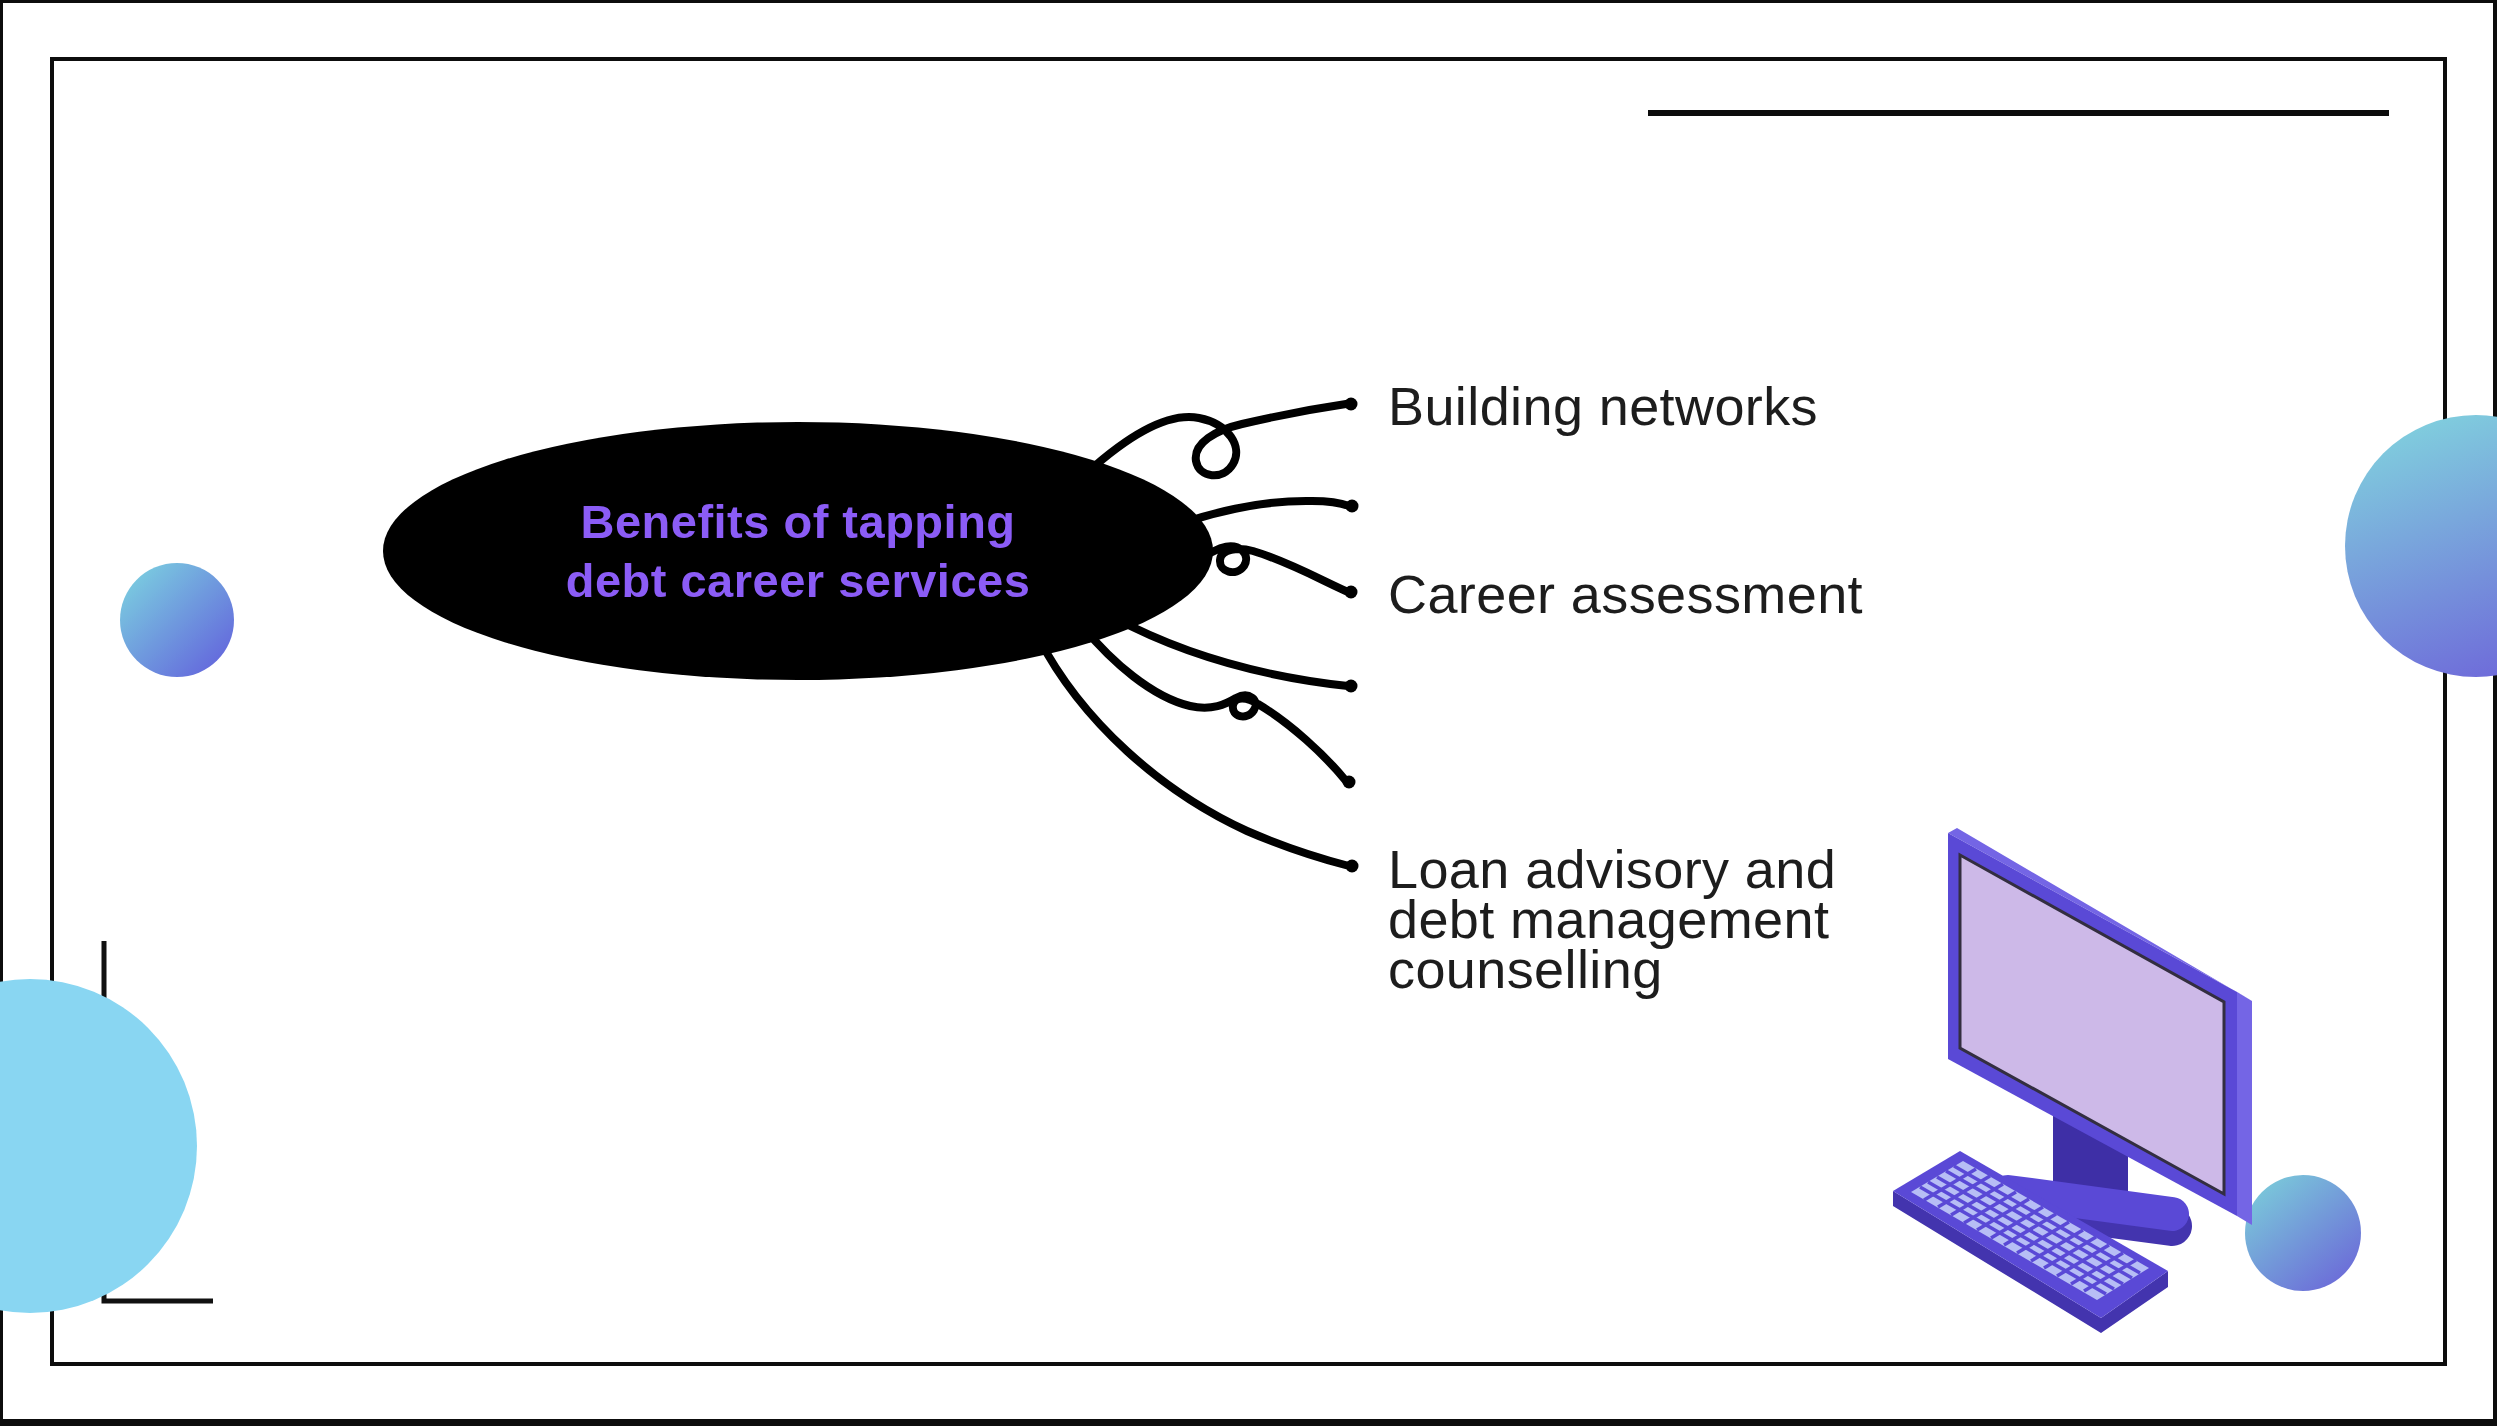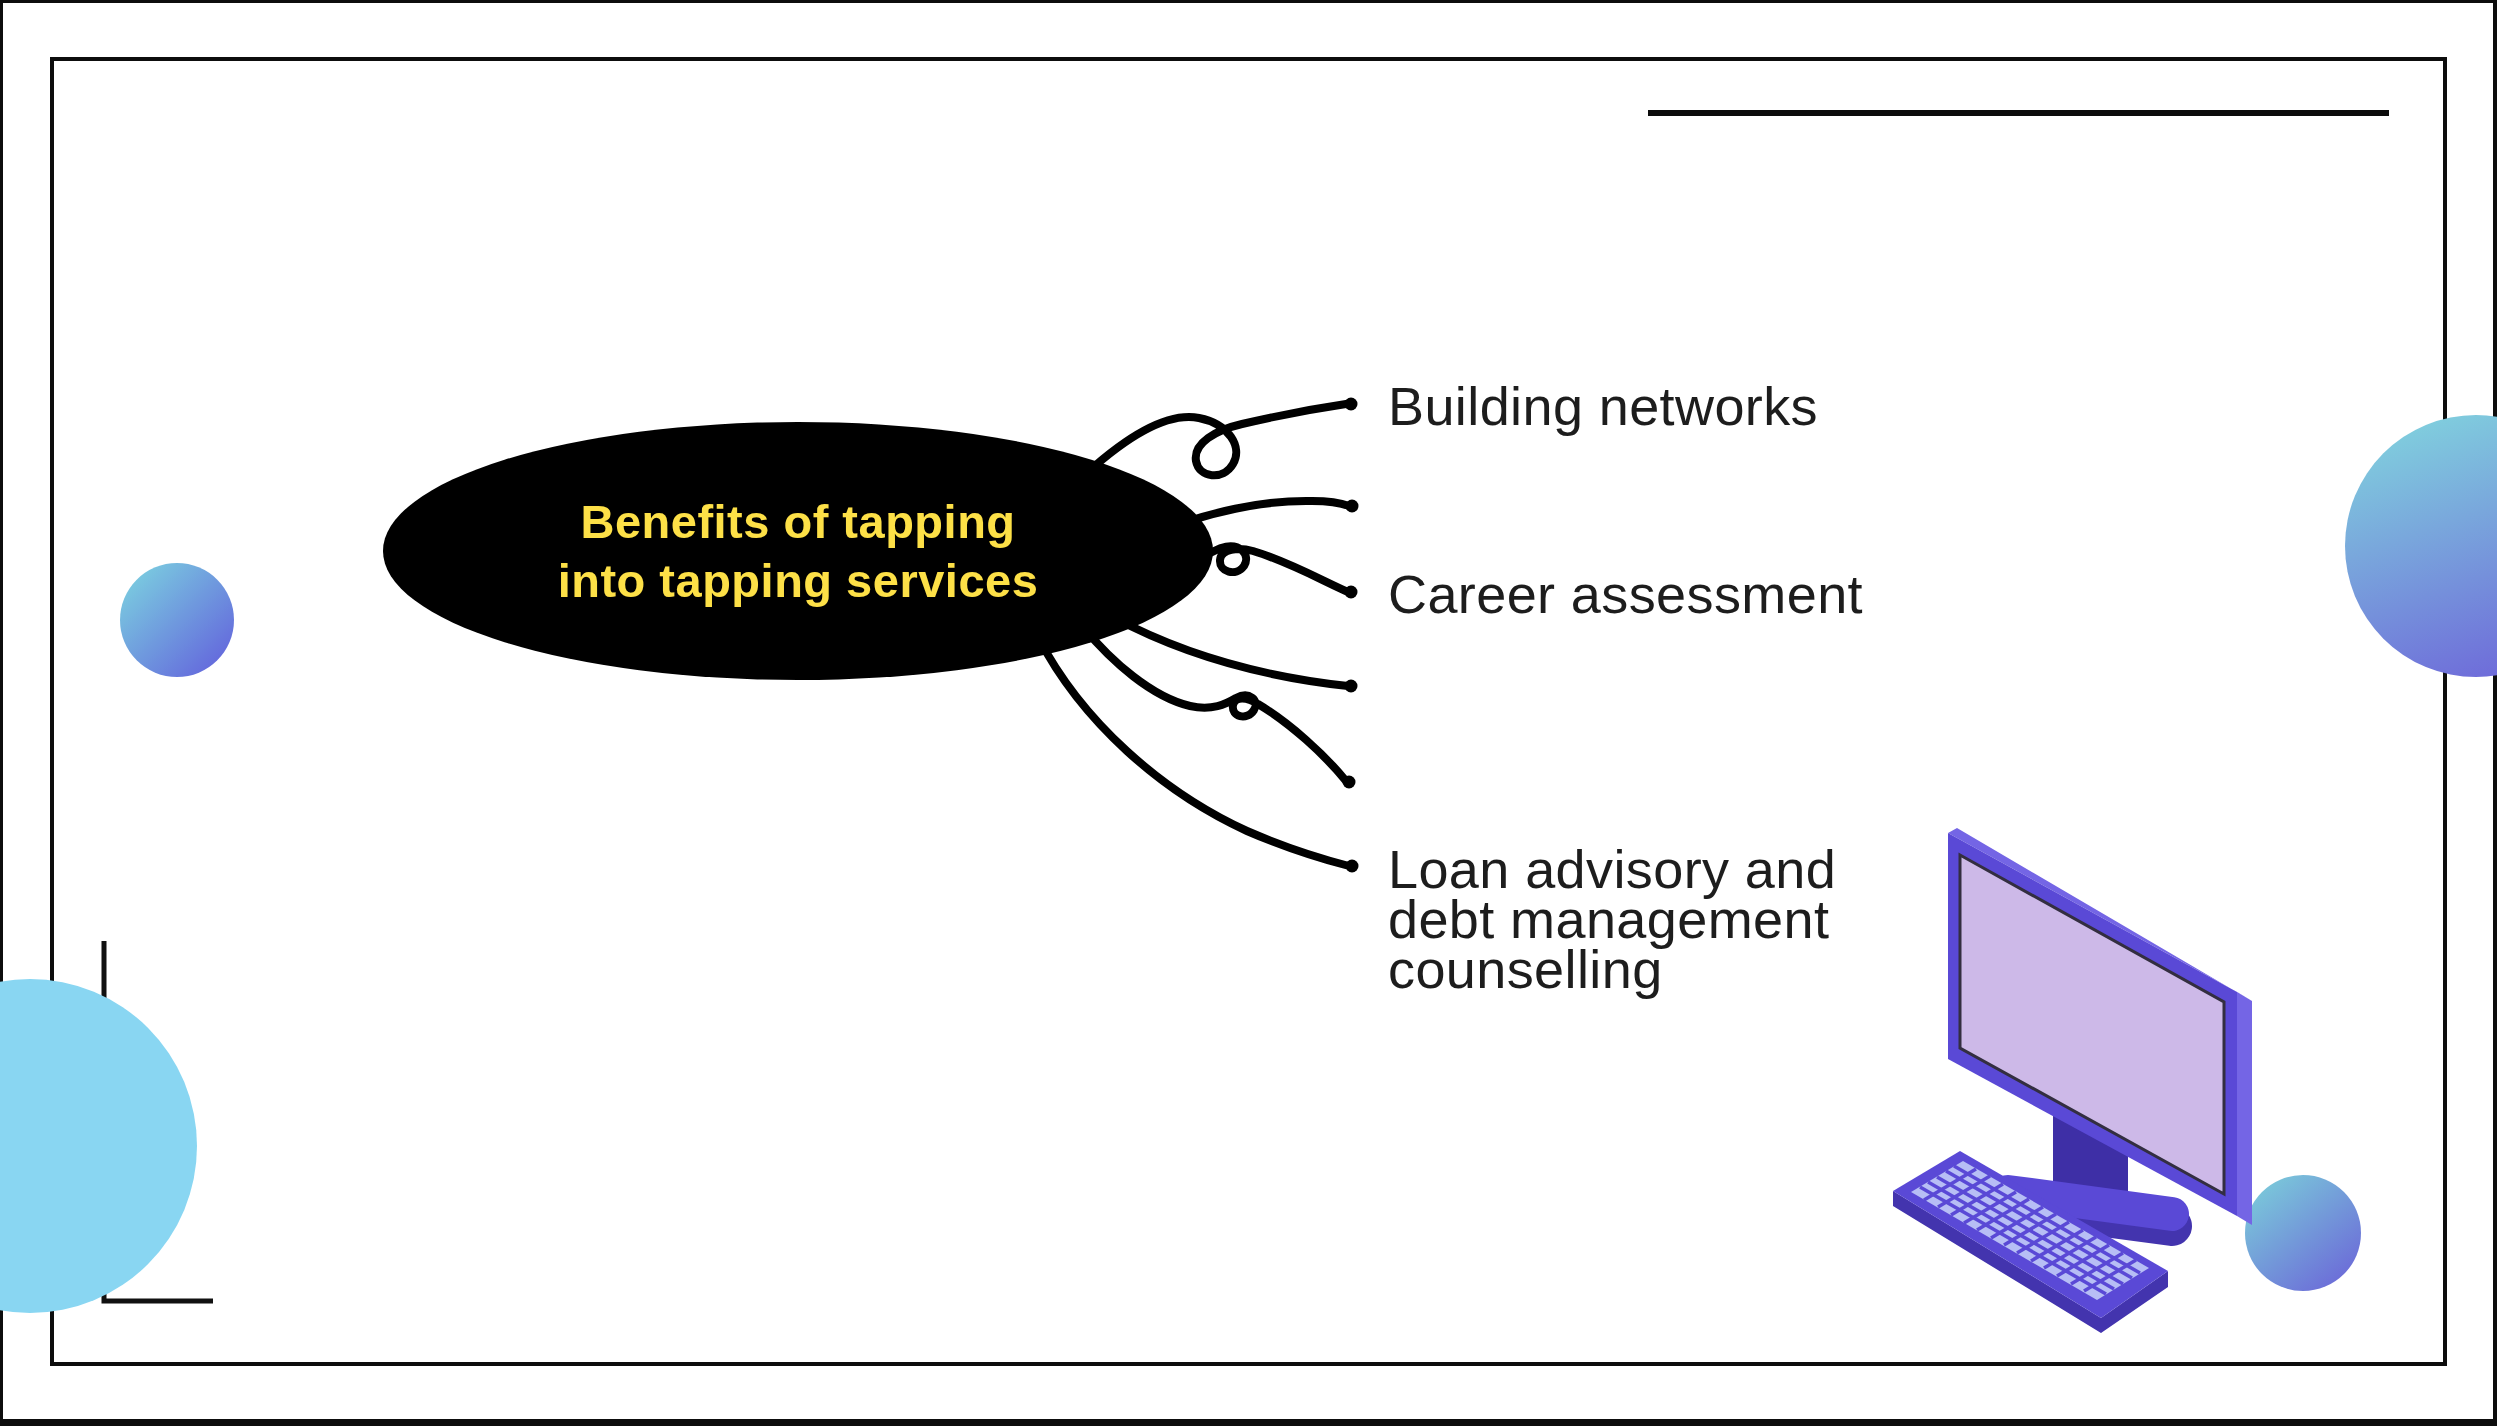"Benefits of tapping" .node-line { color: #fde047 -> #8b5cf6 }
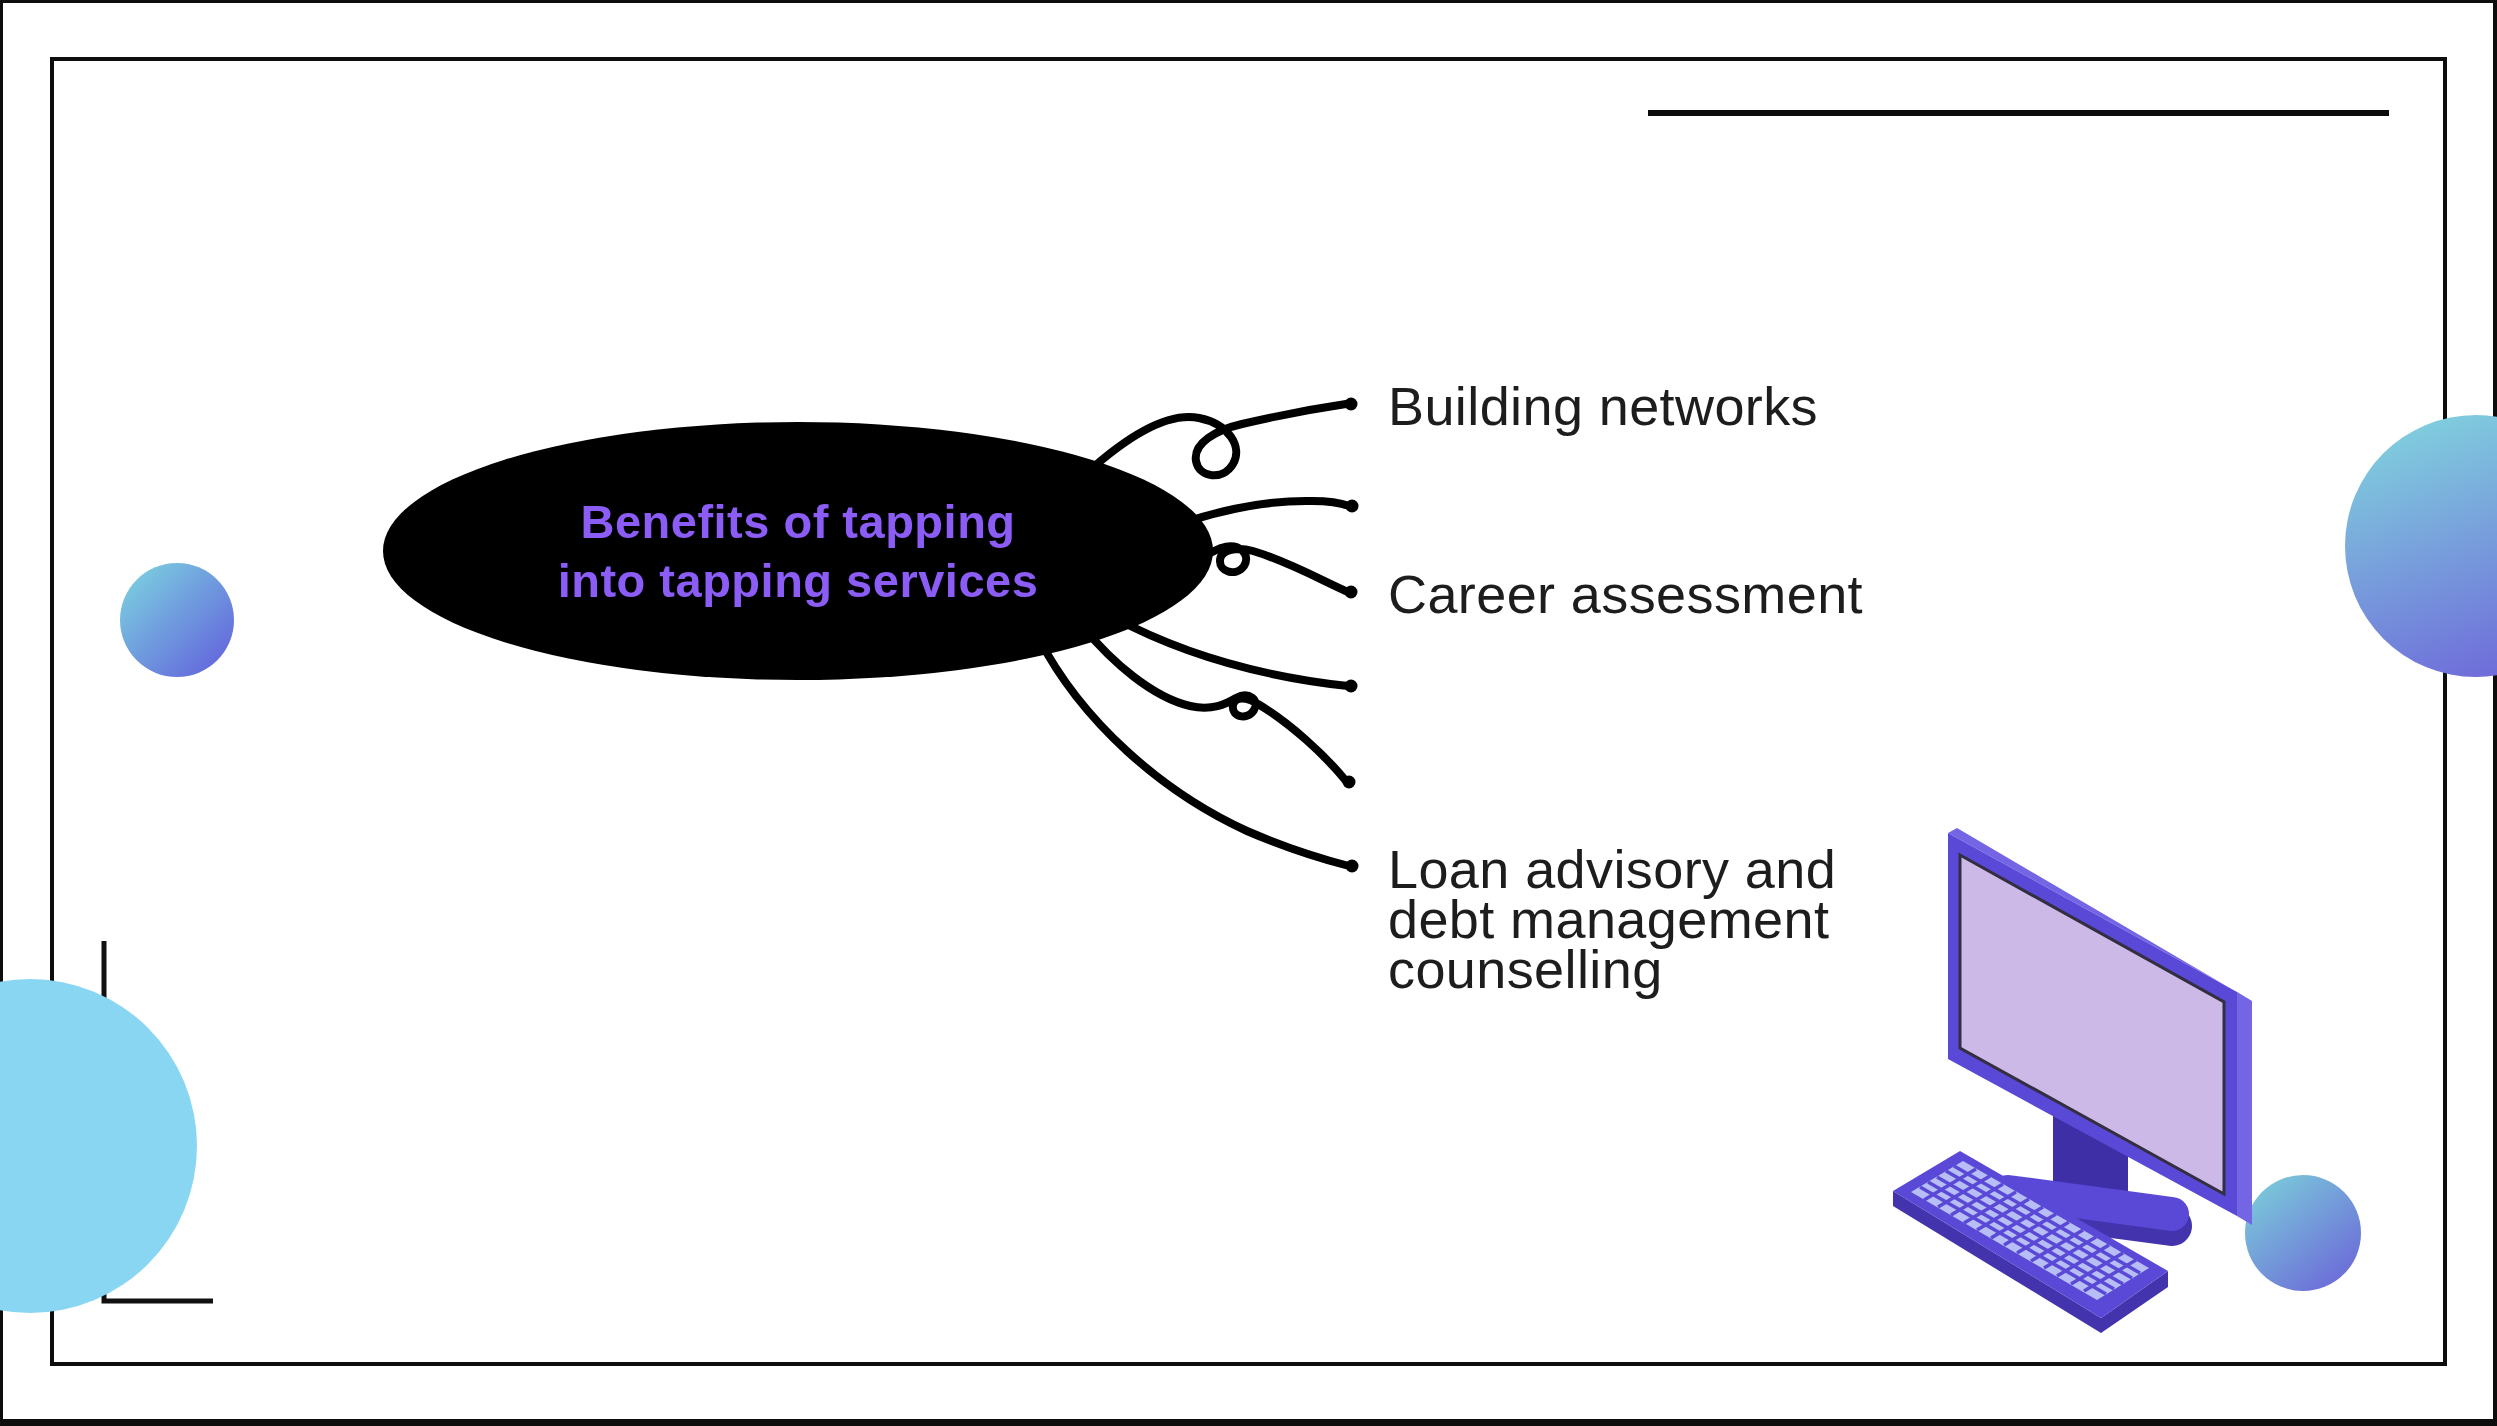"into tapping services" div.node-line { text: into tapping -> debt career }
